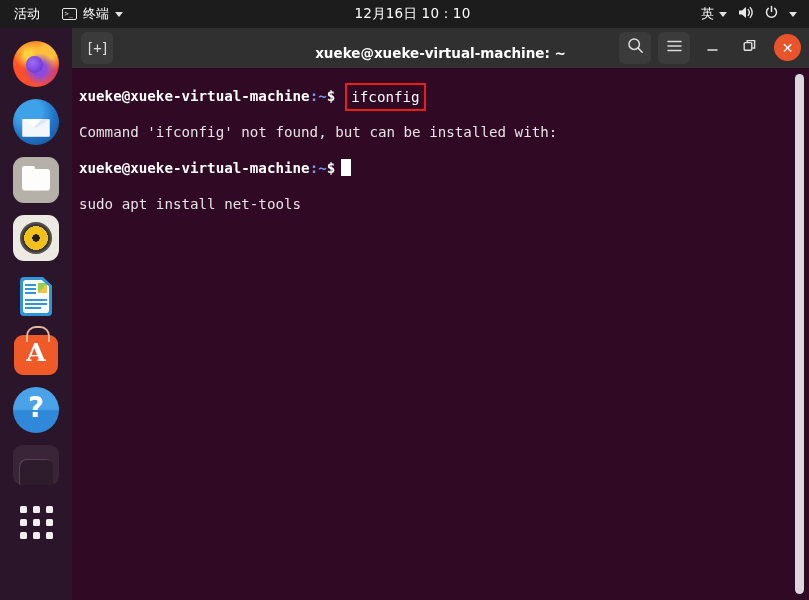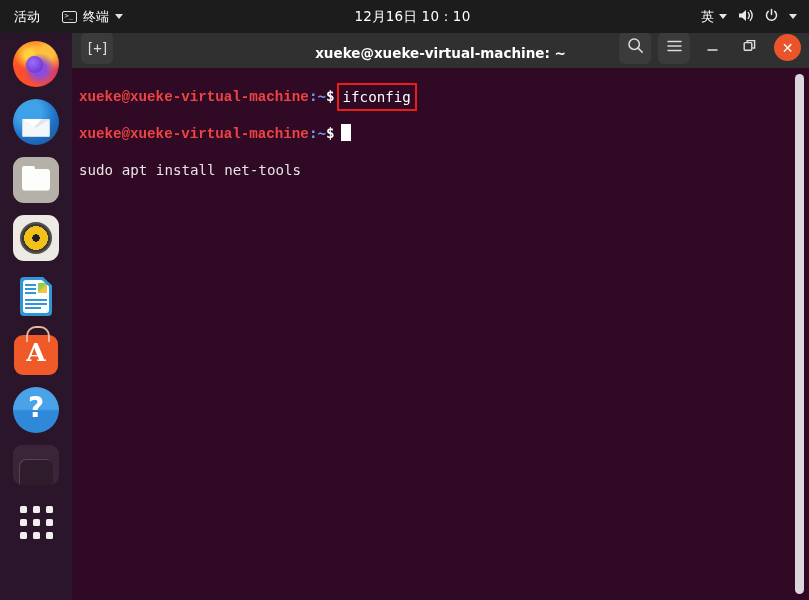"活动" #topbar { height: 33px -> 28px }
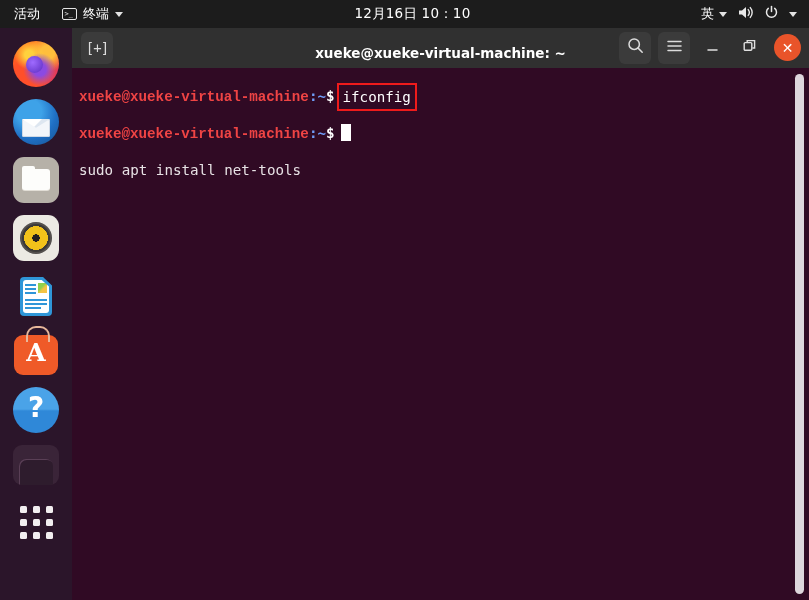"xueke@xueke-virtual-machine" .tline .user { color: #ef4444 -> #ffffff; font-family: Liberation Mono, monospace -> none }
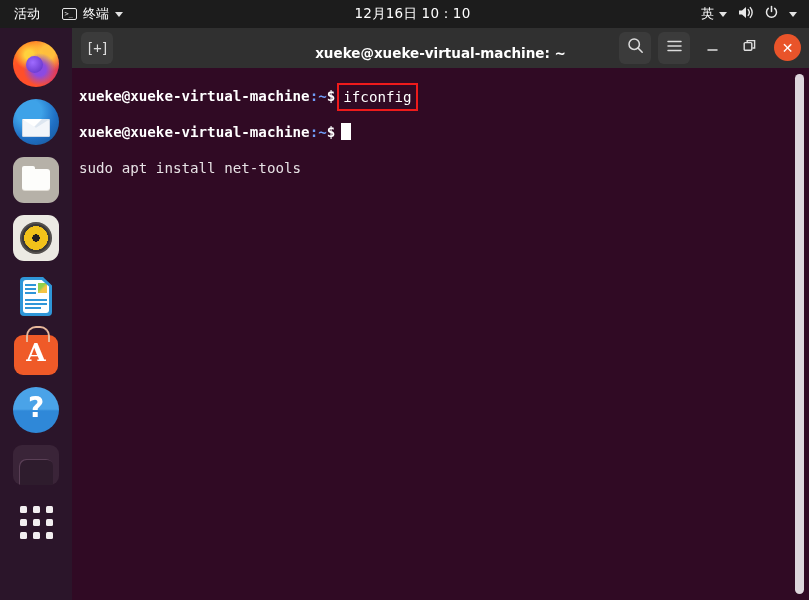"ifconfig" .cmd-box { margin-left: 2px -> 10px }
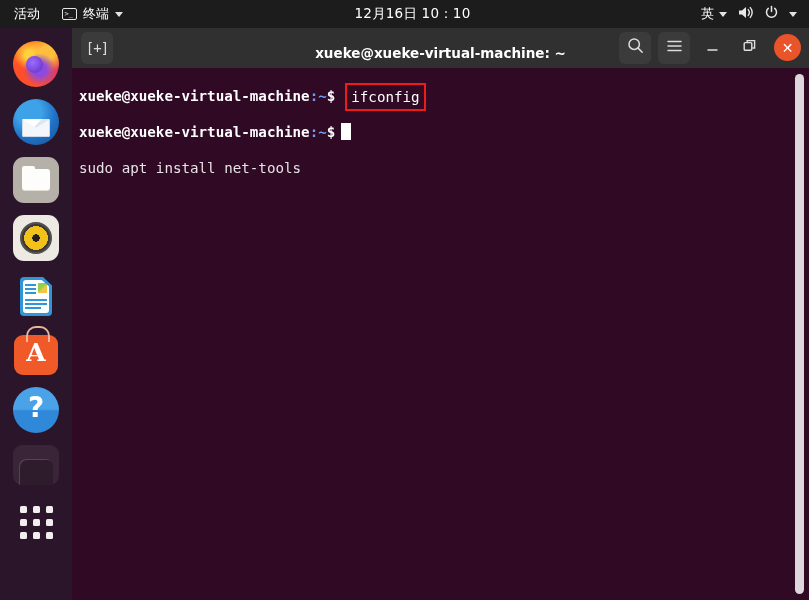"Command 'ifconfig' not found, but" div.tline { html: none -> <div>Command 'ifconfig' not found, but can be installed with:</div> }
